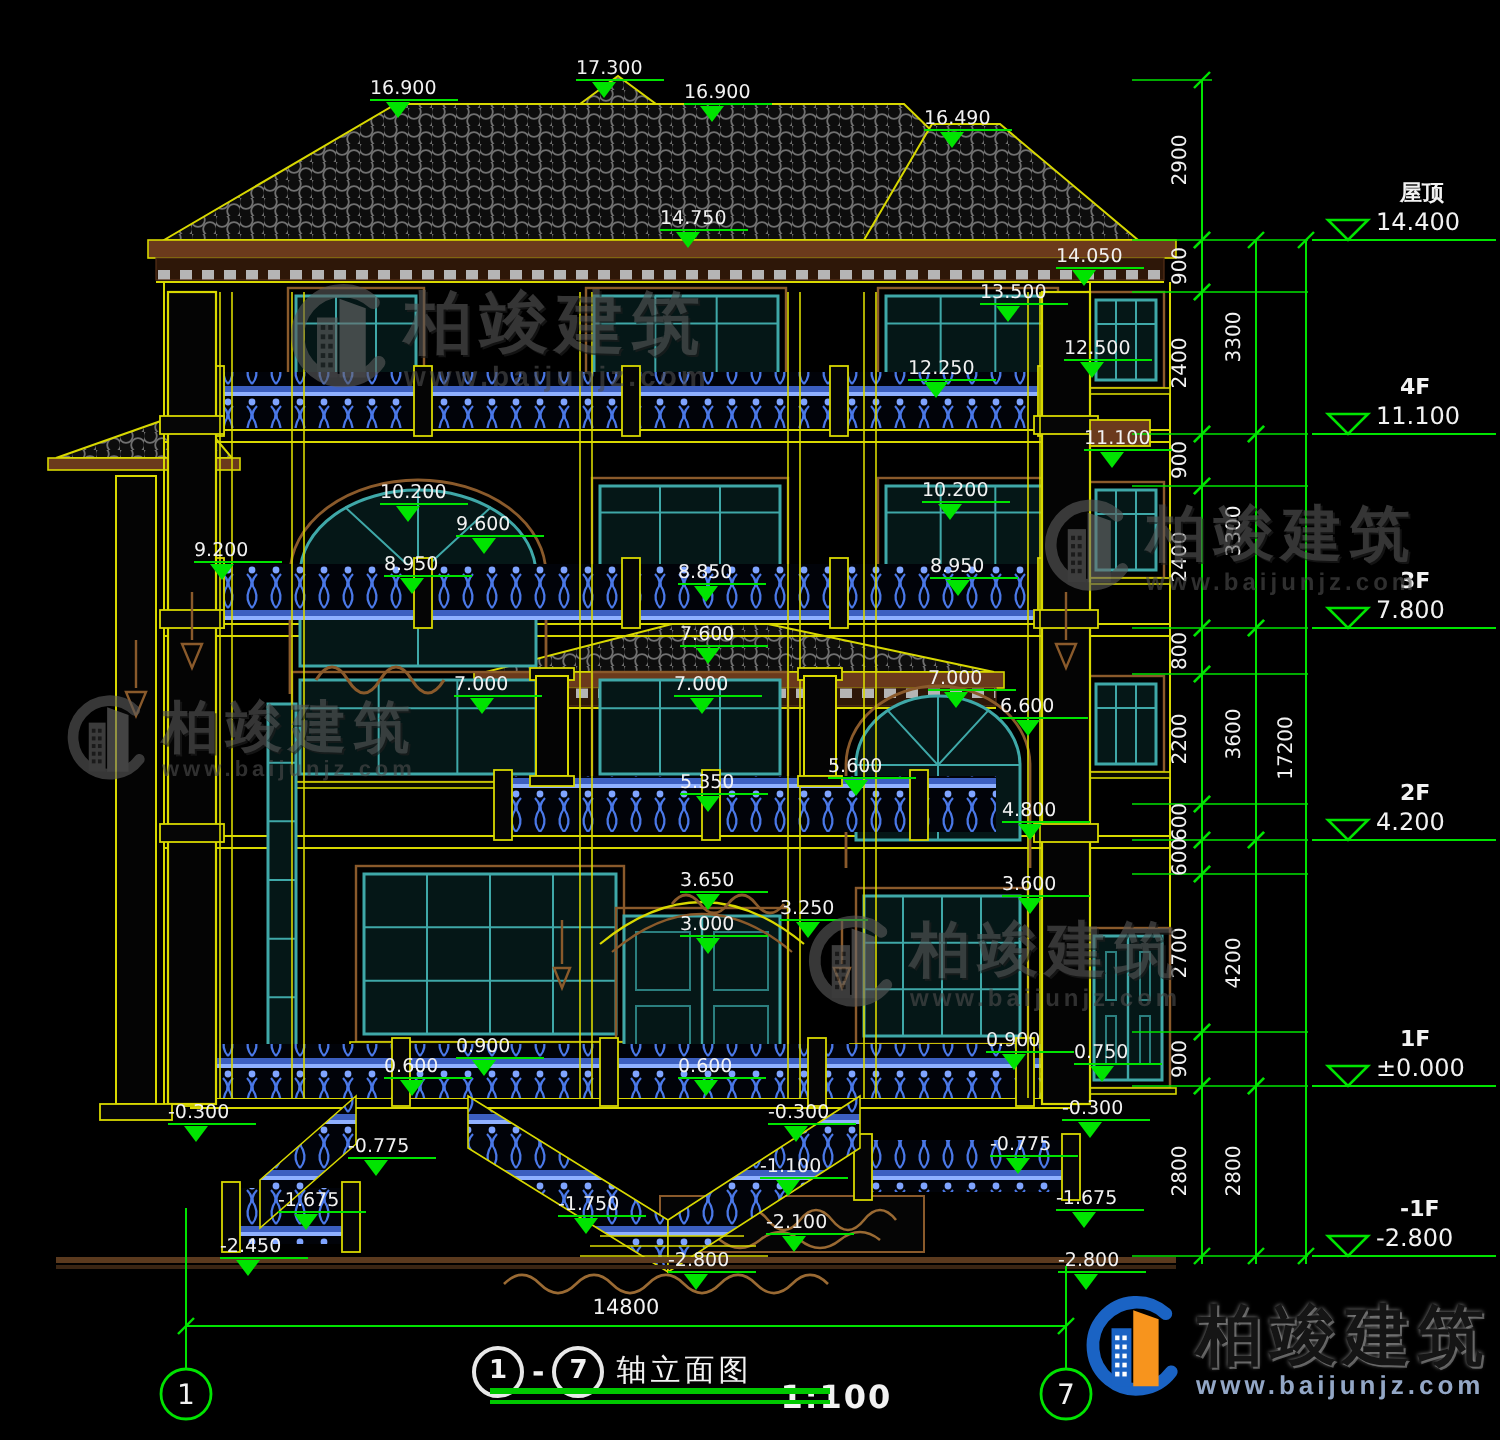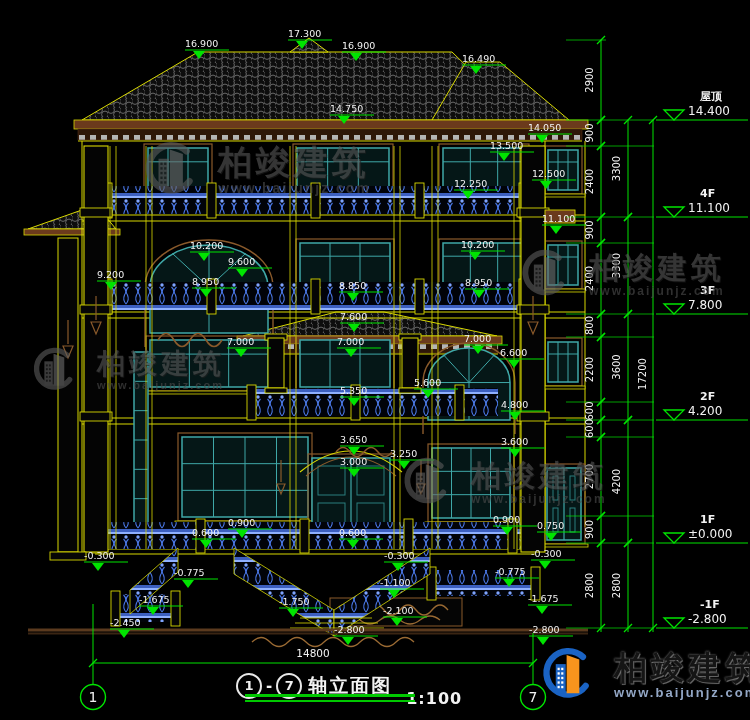"柏竣建筑" .wm { gap: 22px -> 6px }
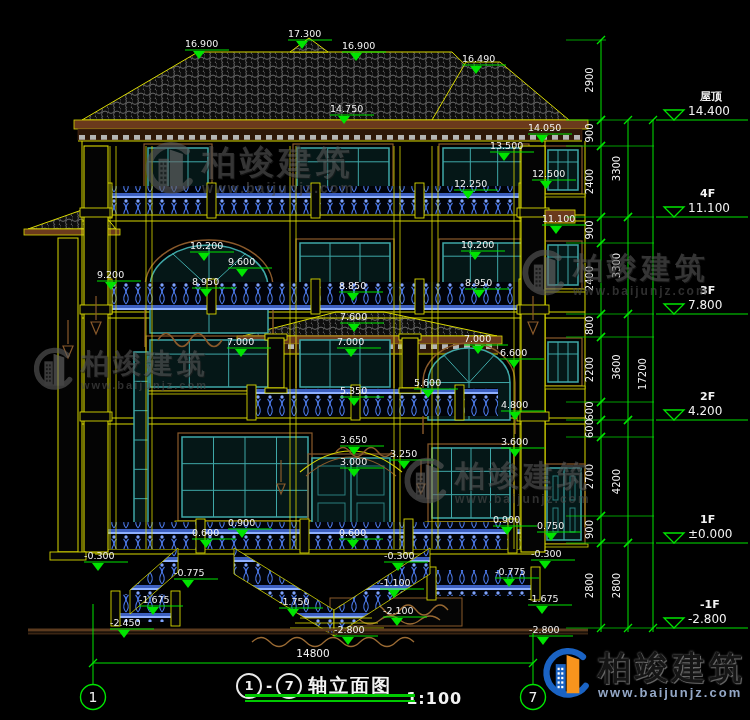"轴立面图" .title-text { font-size: 19px -> 15px; font-weight: 700 -> 400 }
